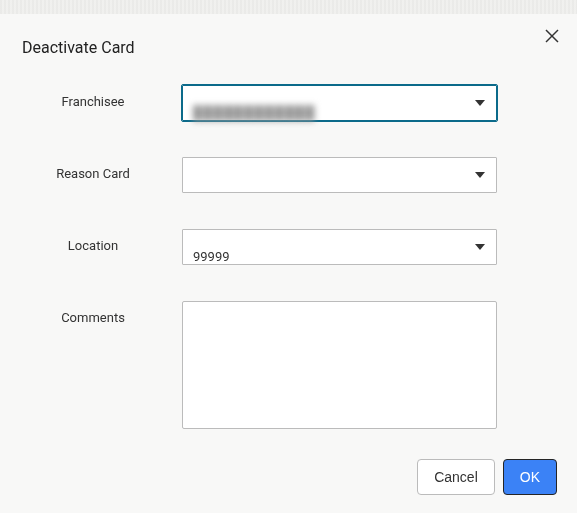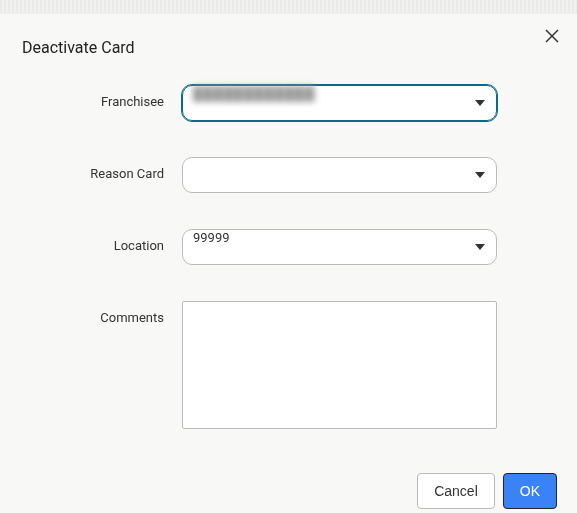"Franchisee" .label { text-align: right -> center }
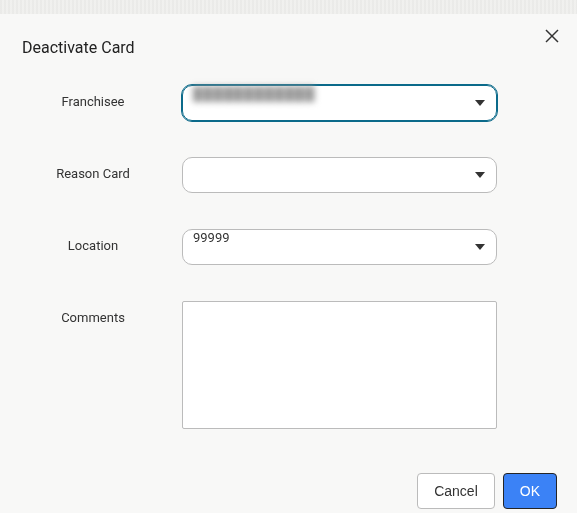"99999" .select { align-items: flex-start -> flex-end; border-radius: 10px -> 1px }
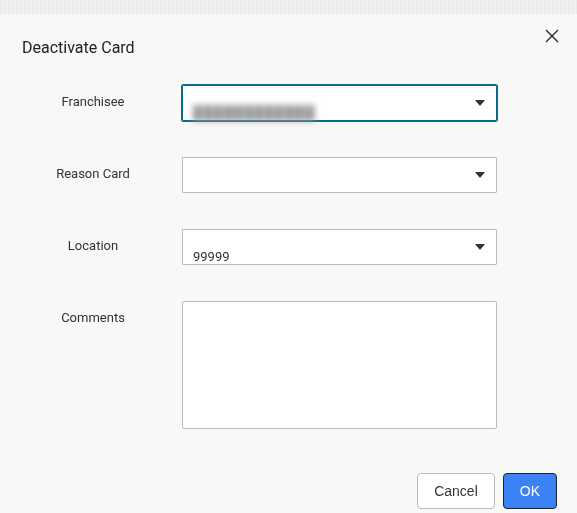"Cancel" .footer { bottom: 4px -> 18px }
